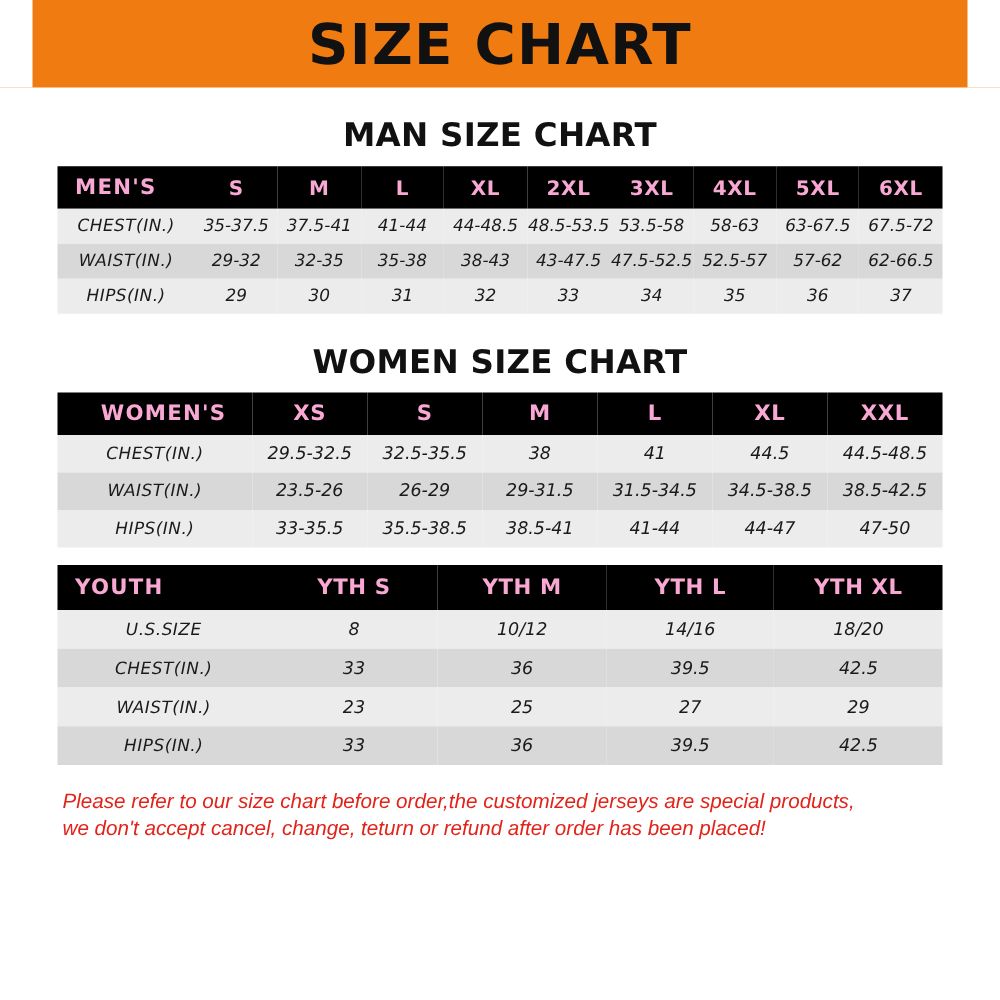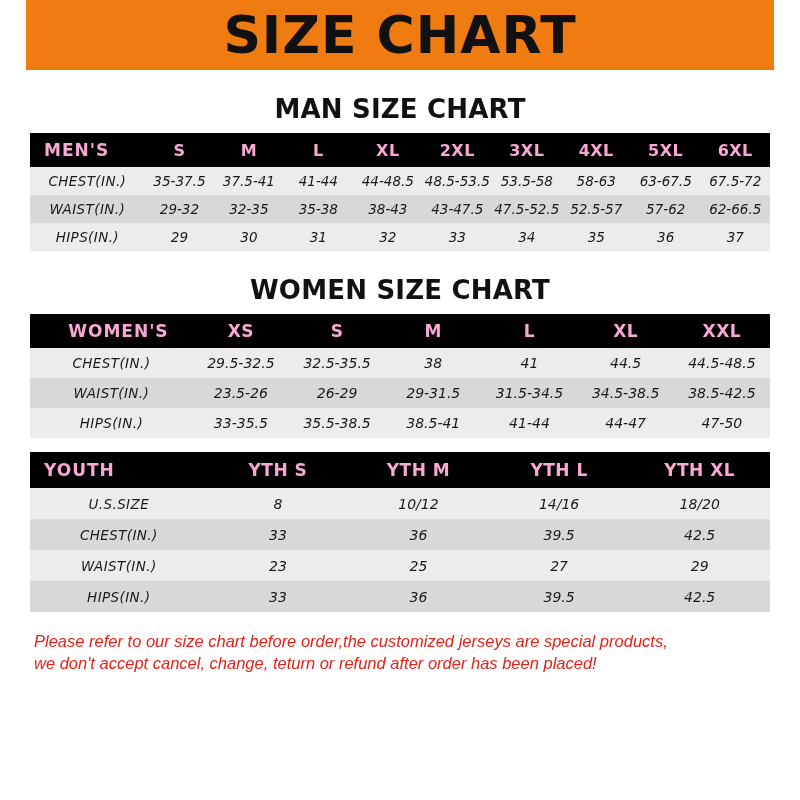"SIZE CHART" .banner-title { font-size: 52px -> 45px }
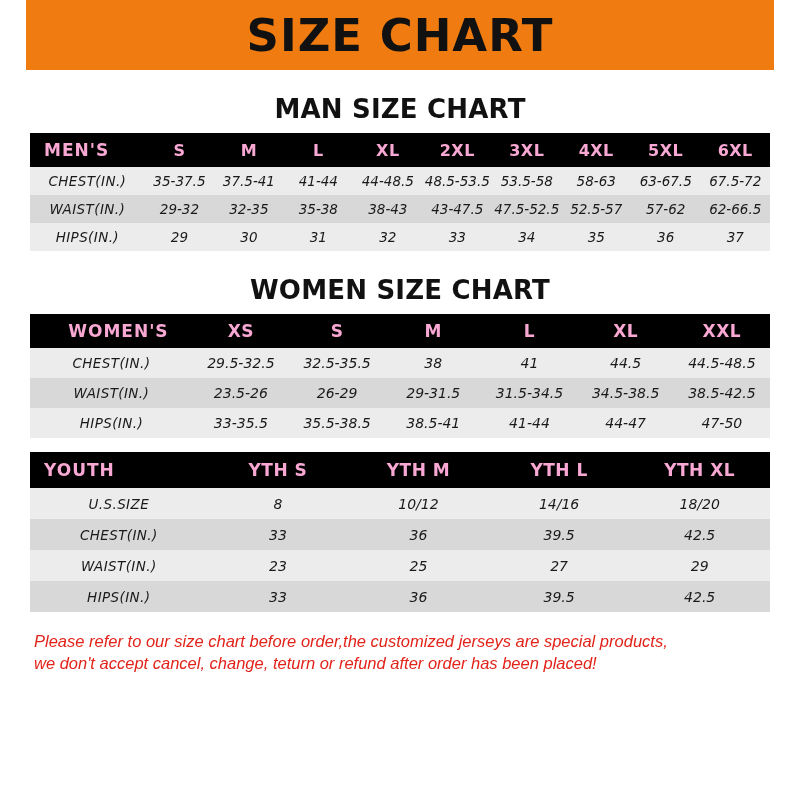"MAN SIZE CHART" .content { padding: 0 30px -> 0 46px }
